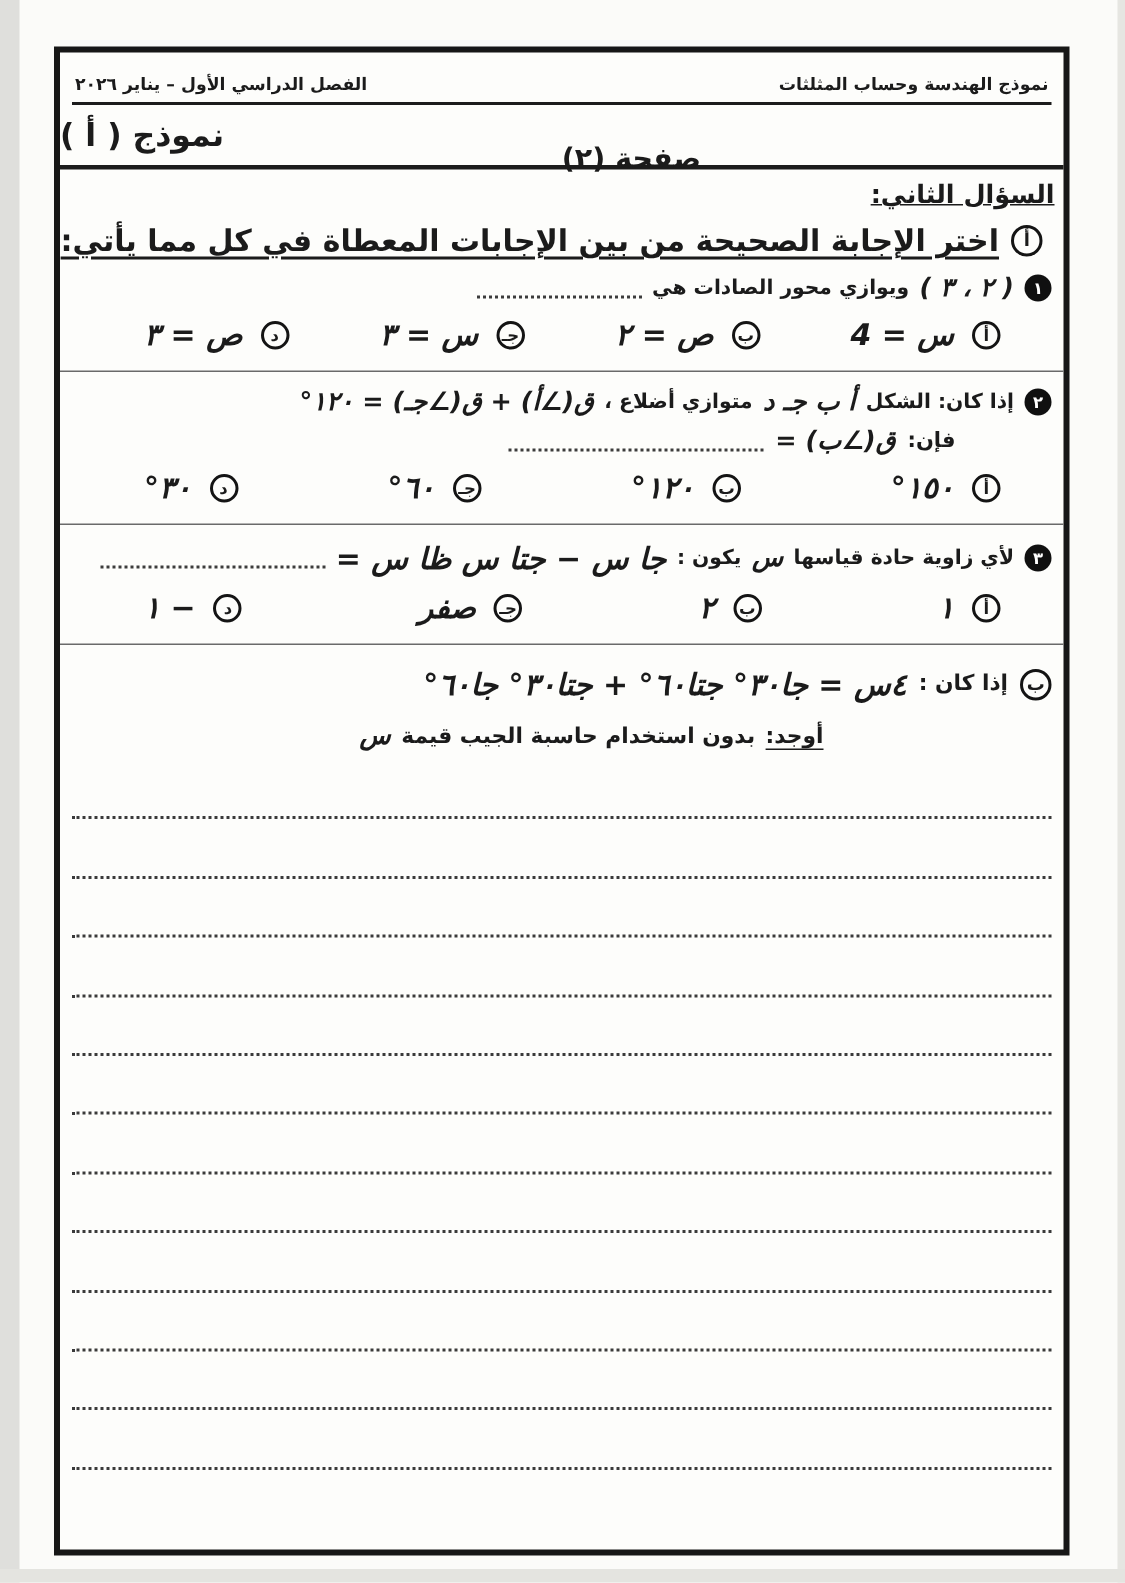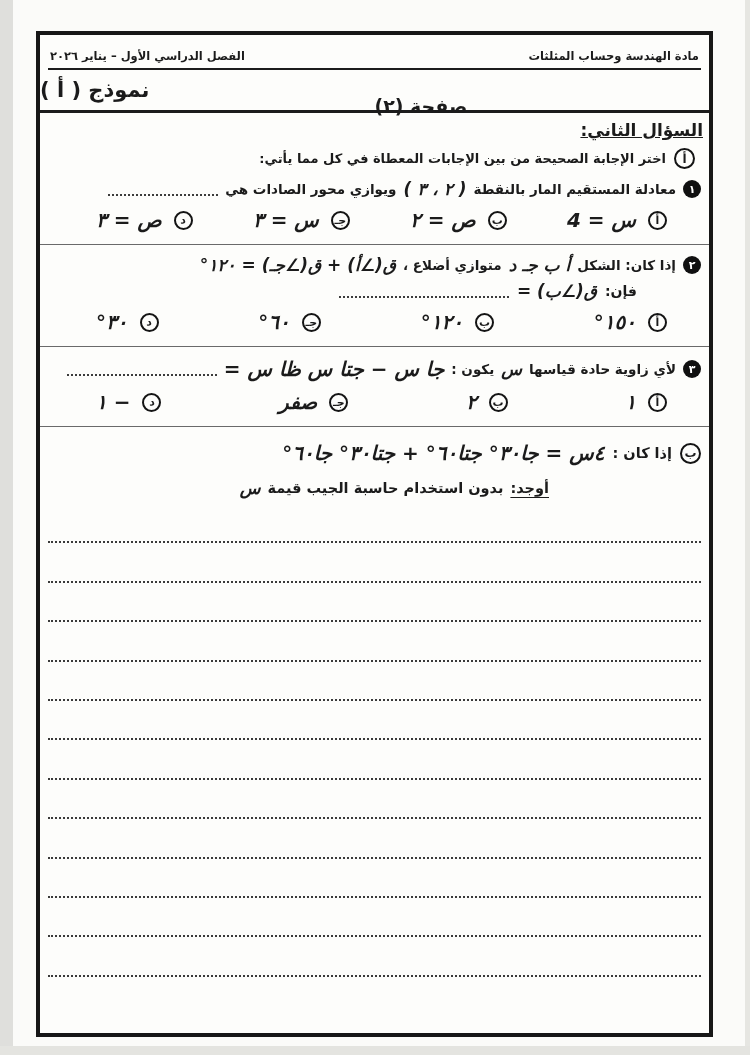"مادة الهندسة وحساب المثلثات" span { text: مادة -> نموذج }
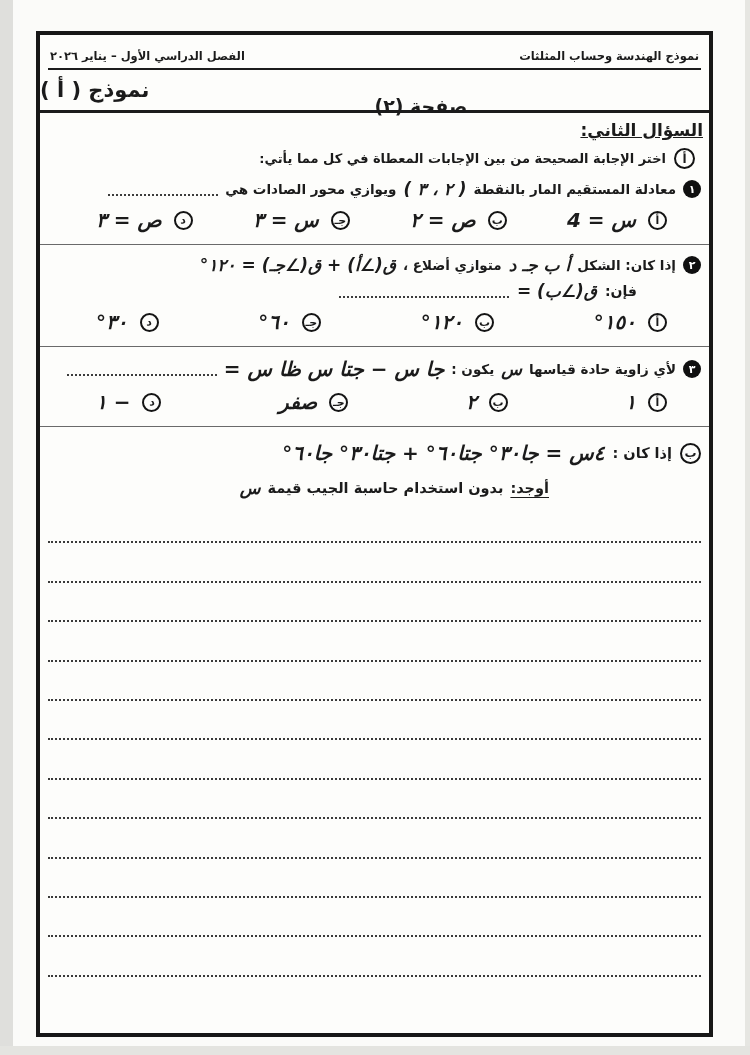"اختر الإجابة الصحيحة من بين" .instruction-text { font-size: 13px -> 20px; text-decoration: none -> underline }
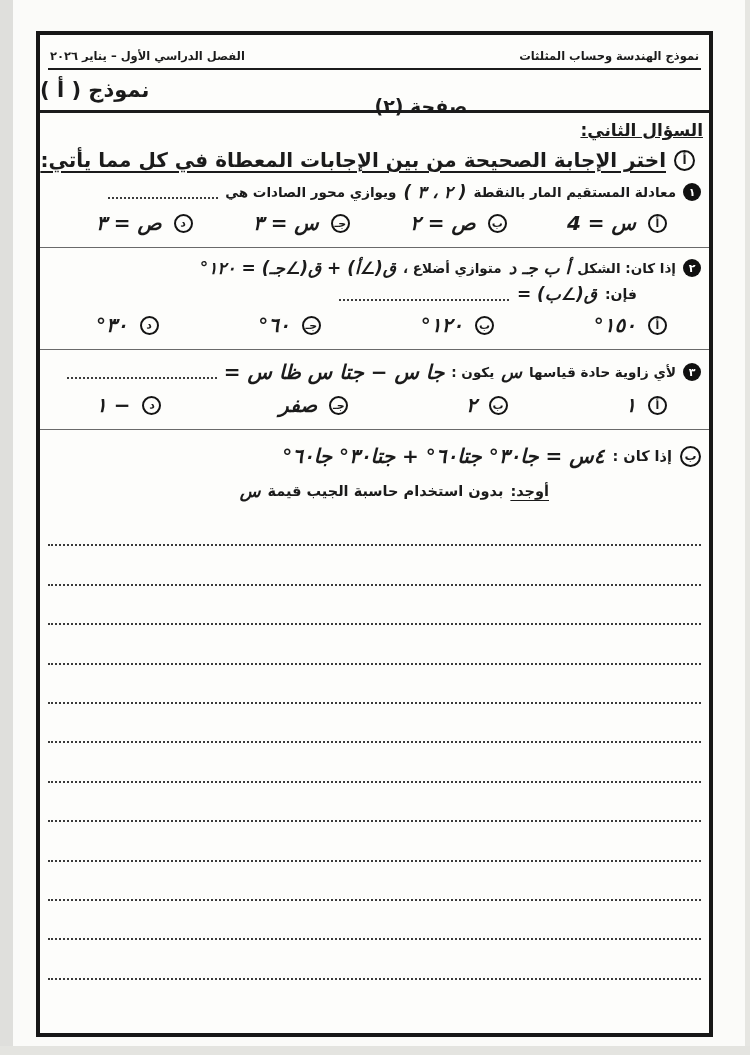"معادلة المستقيم المار بالنقطة" span { html: <span>معادلة المستقيم المار بالنقطة</span> -> none }
